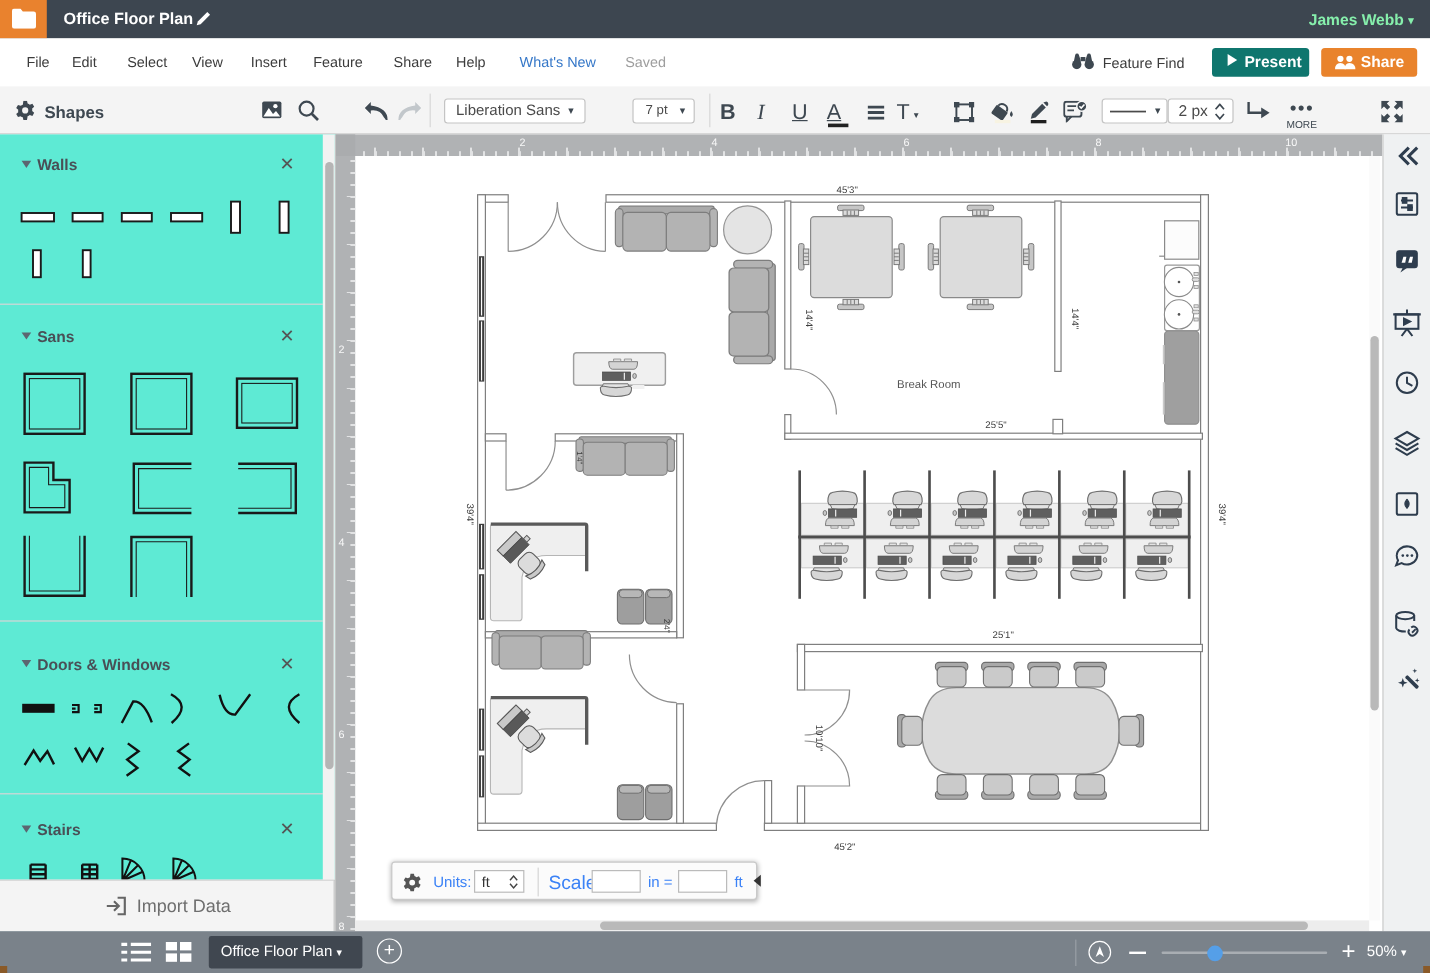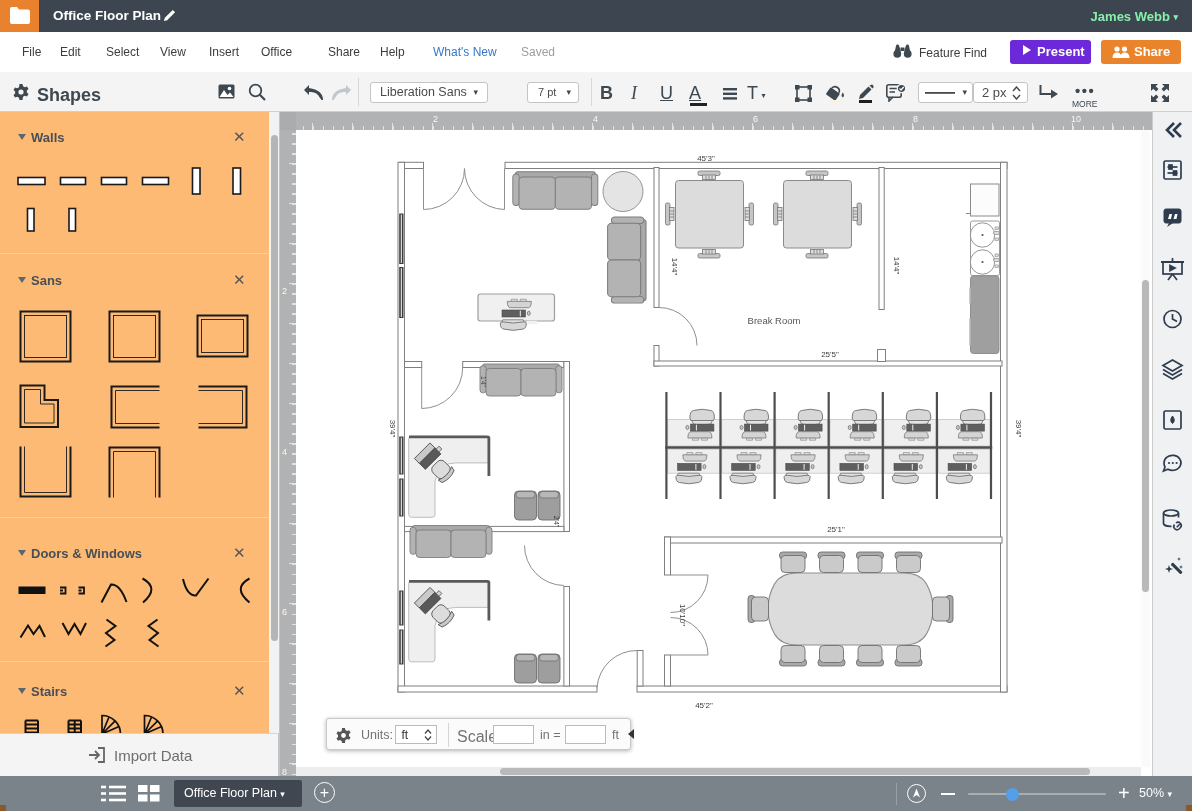"Office" span.menu-item { text: Office -> Feature }
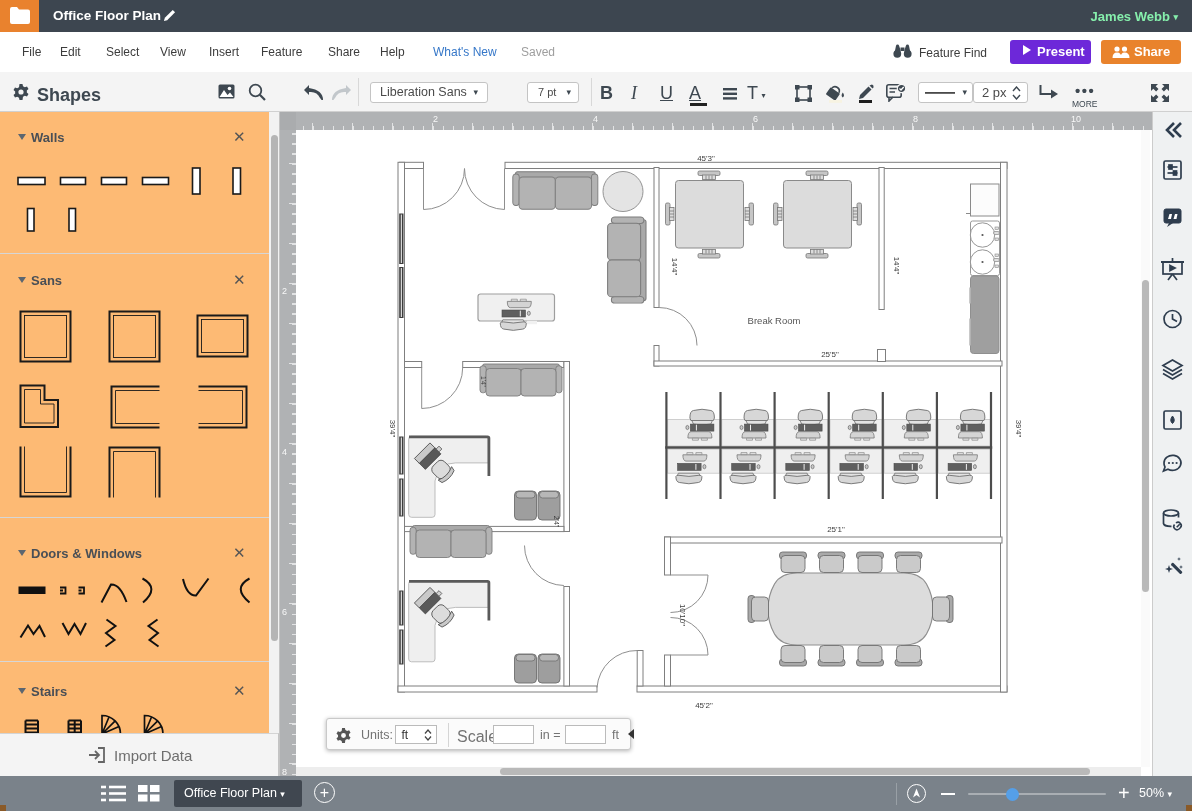"Present" div.abs { background: #6d28d9 -> #0f766e }
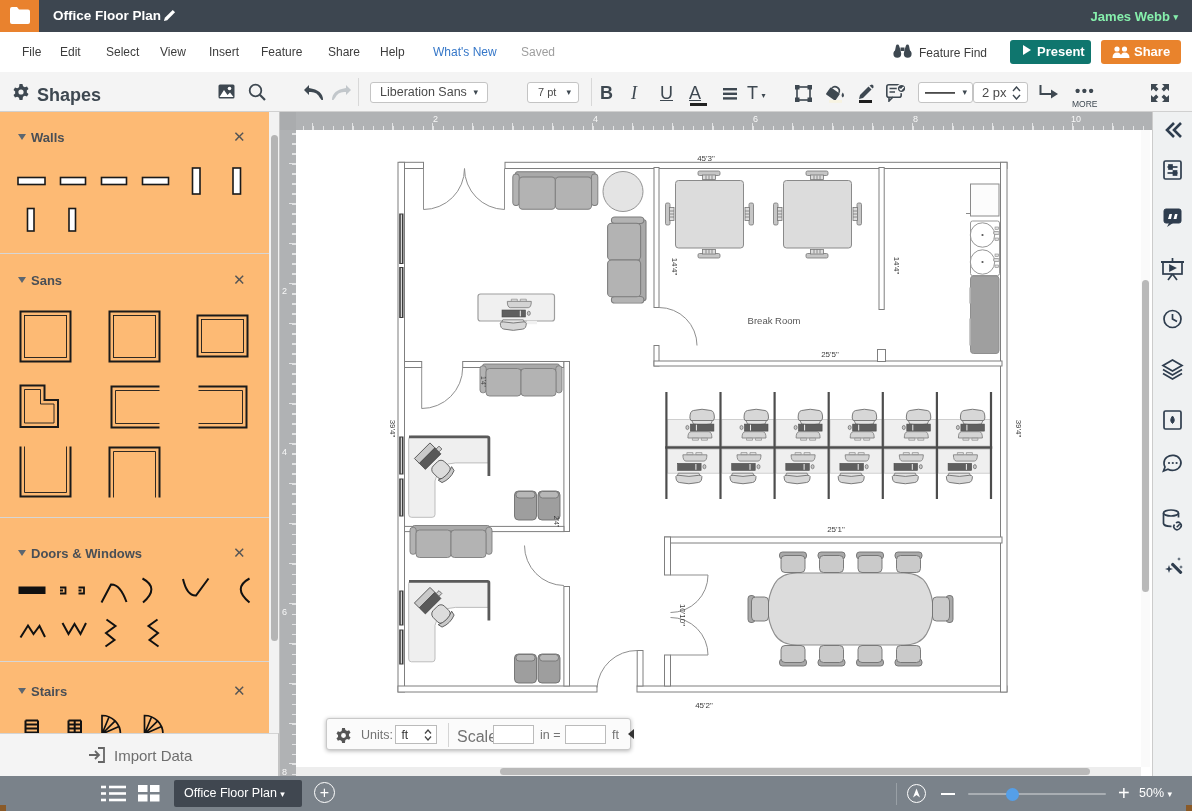"Shapes" span.abs { font-size: 18px -> 14px }
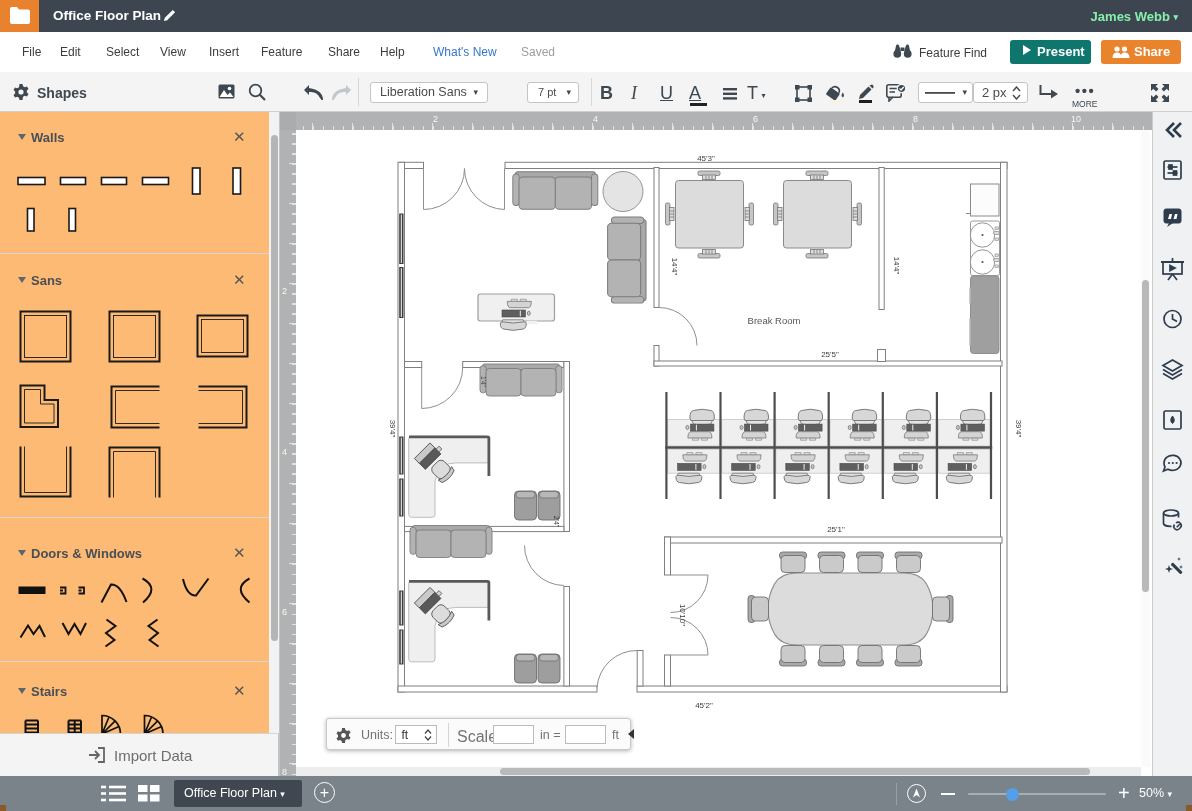"Walls" #lpanel { background: #fdba74 -> #5eead4 }
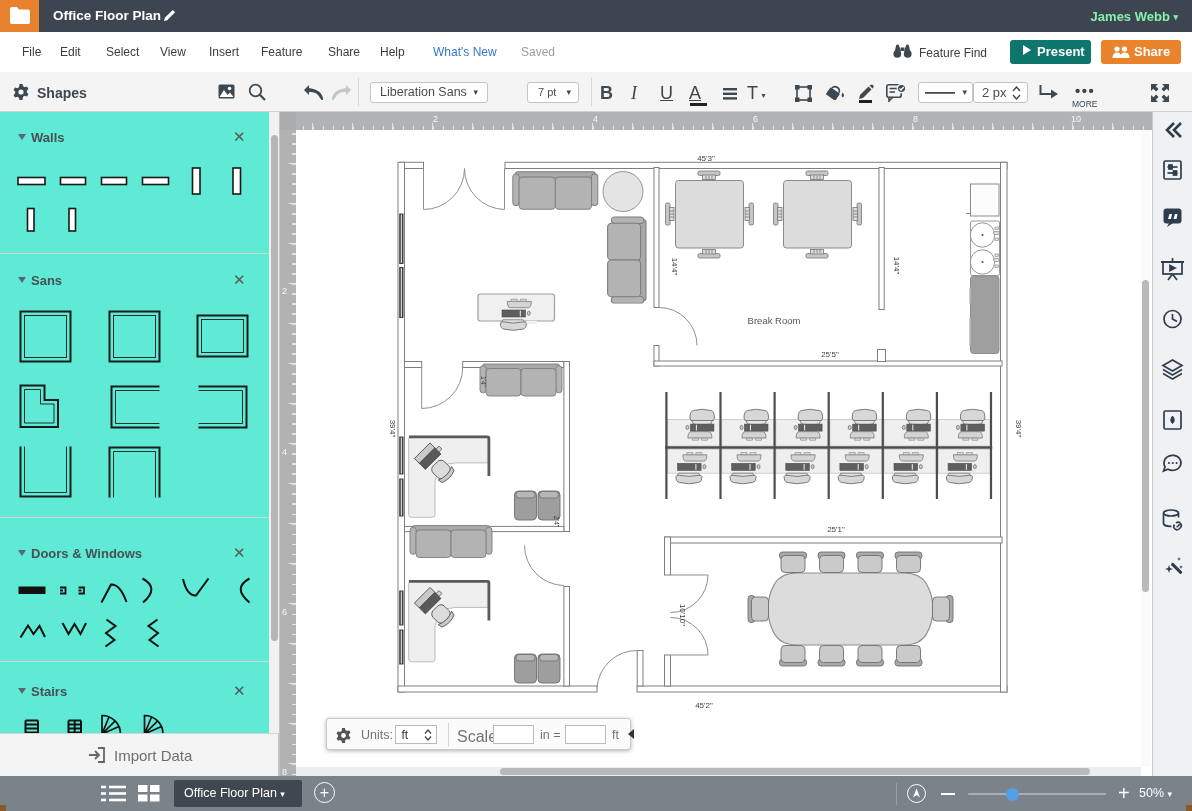"Units:" #units .lbl { color: #737373 -> #3b82f6 }
